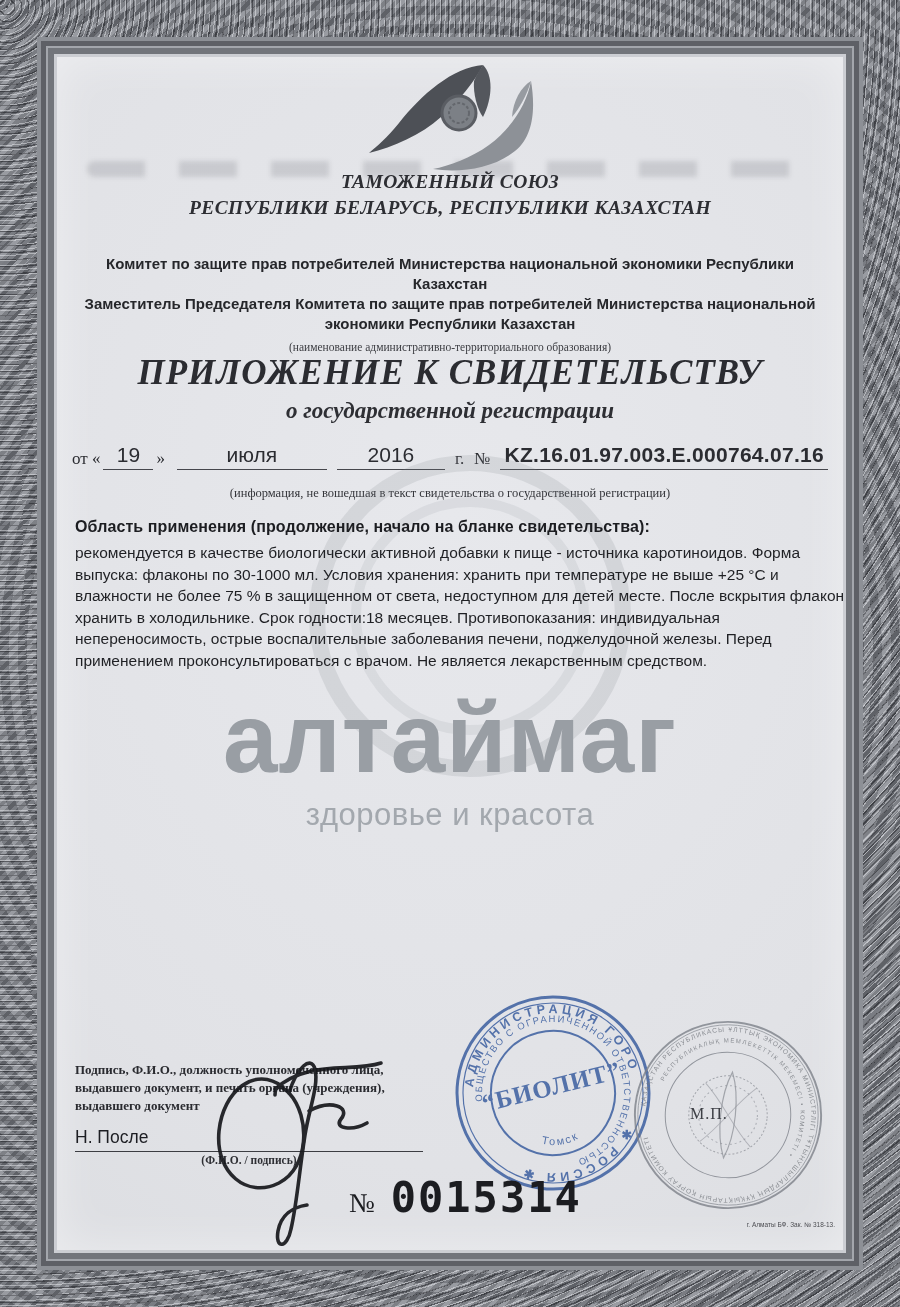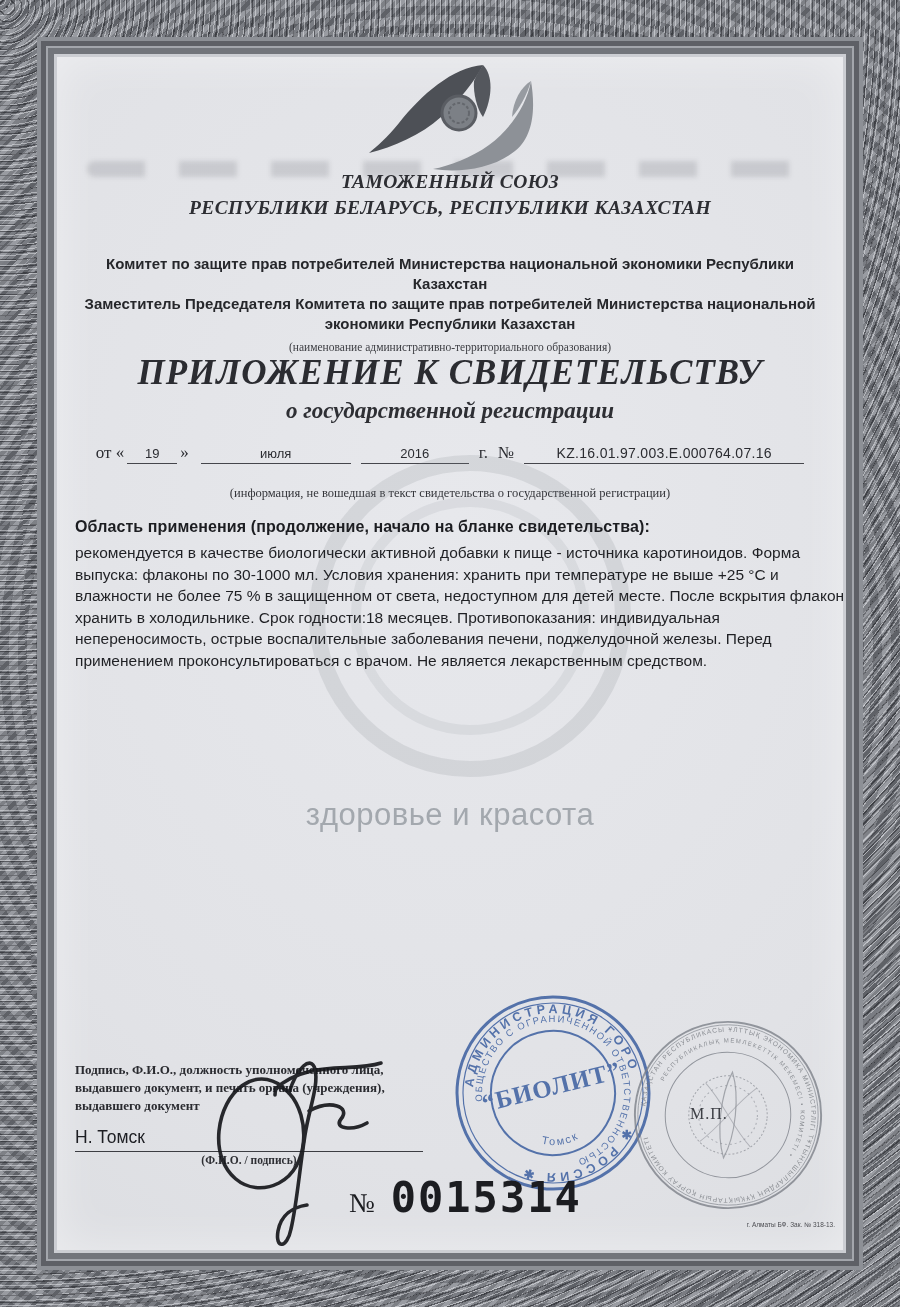"19" .blank { font-size: 13px -> 21px }
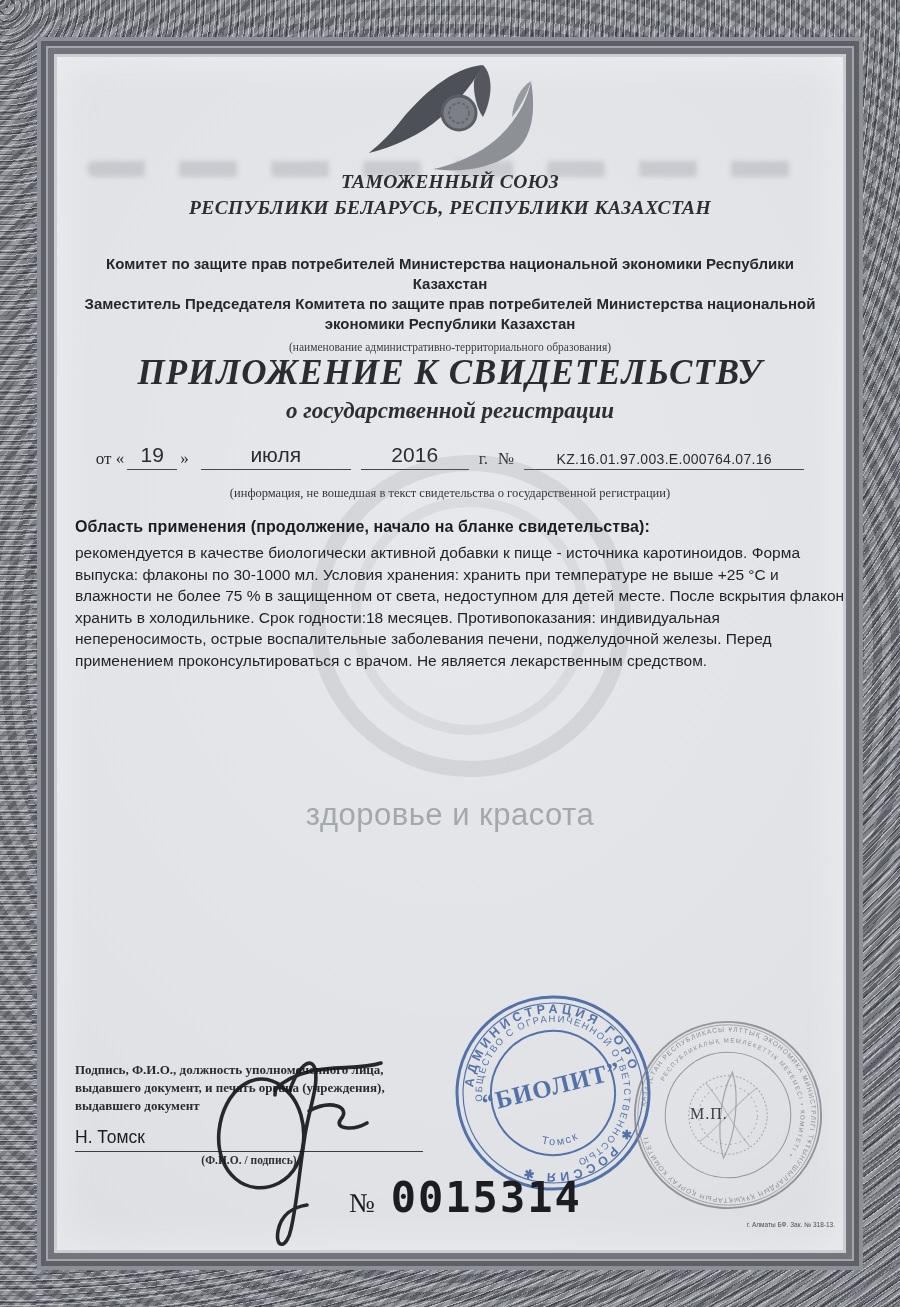"KZ.16.01.97.003.Е.000764.07.16" .blank.num { font-size: 14px -> 21px; font-weight: normal -> bold }
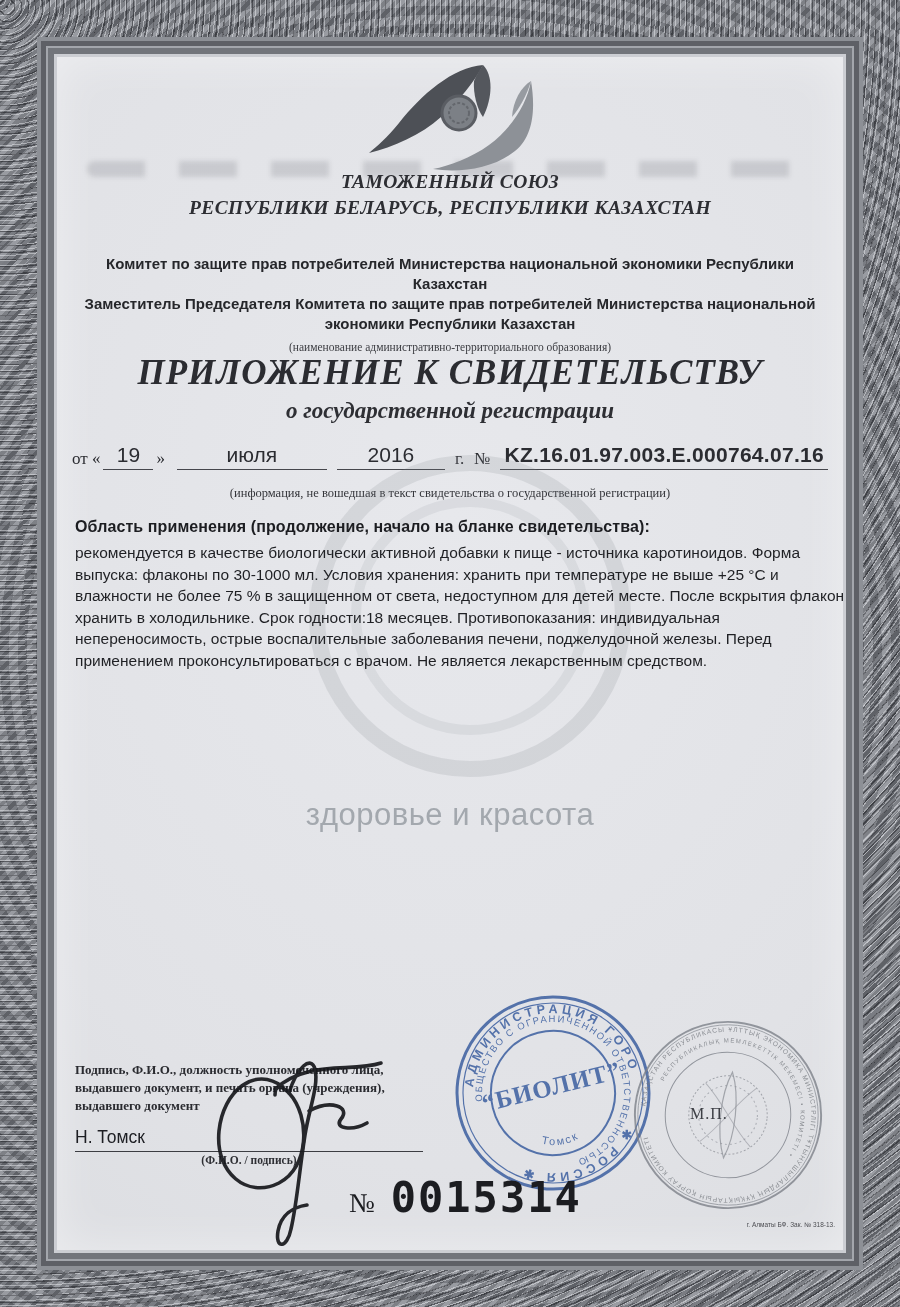"алтаймаг" div.abs { html: none -> <div>алтаймаг</div> }
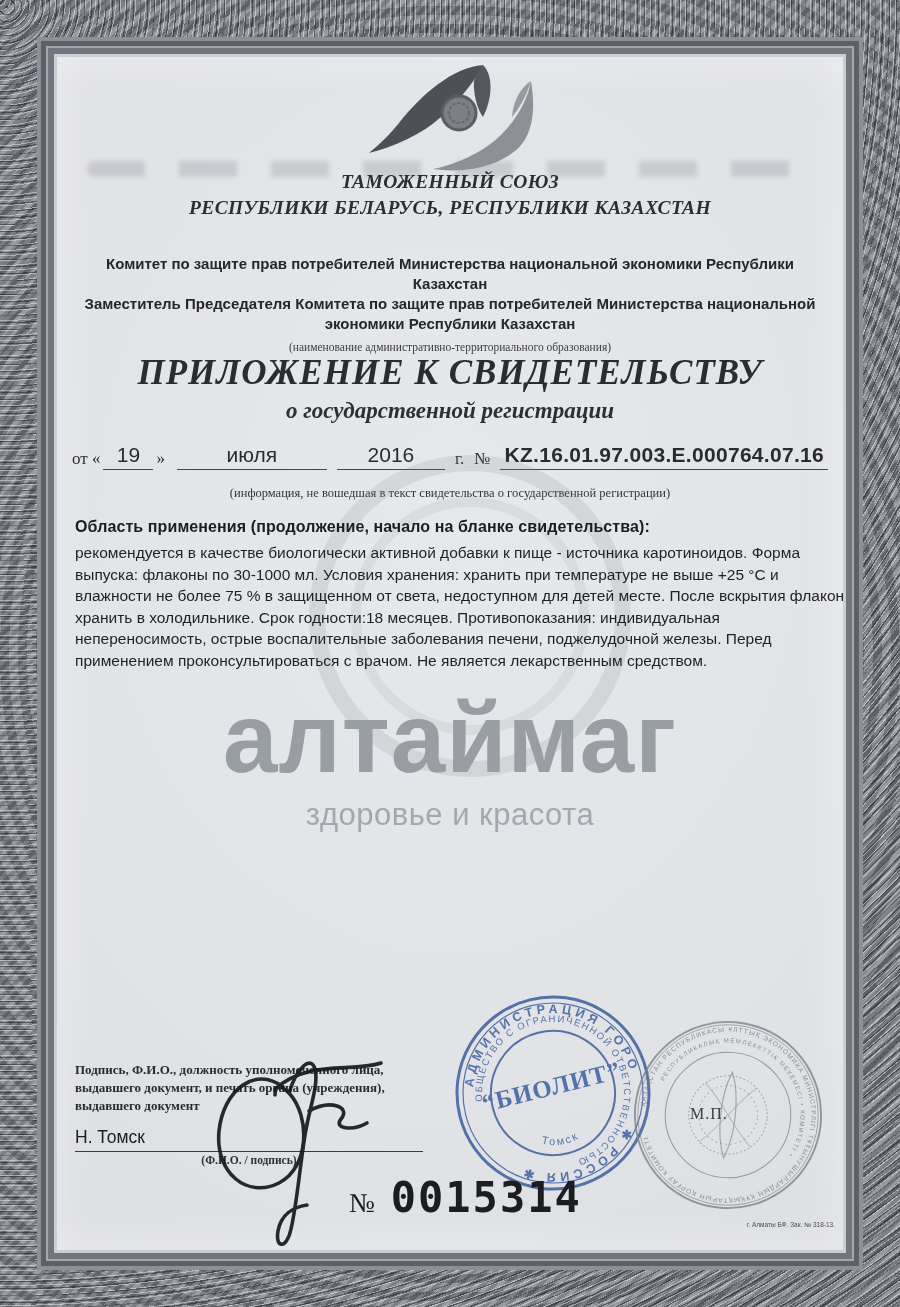"Н. Томск" div.sig-name { text: Томск -> После }
